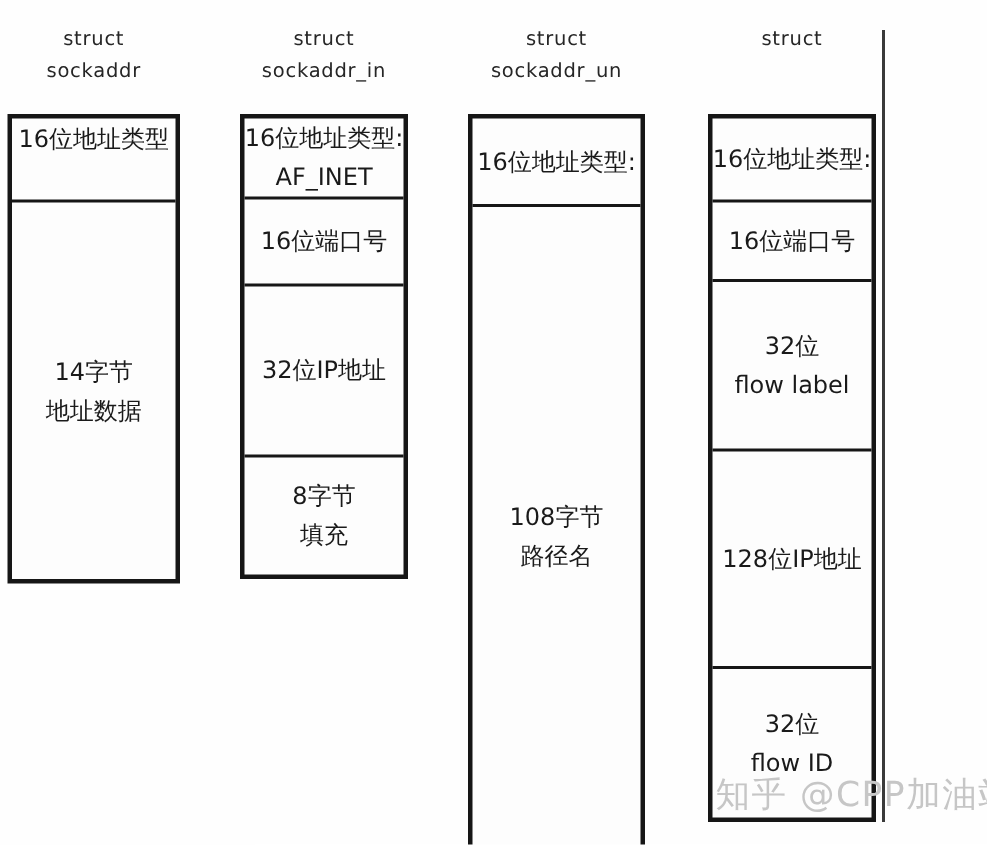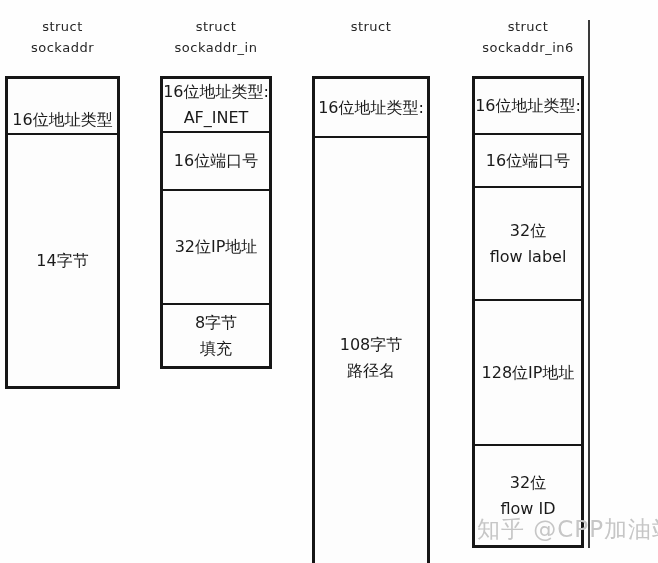"sockaddr_un" div { html: none -> <div>sockaddr_un</div> }
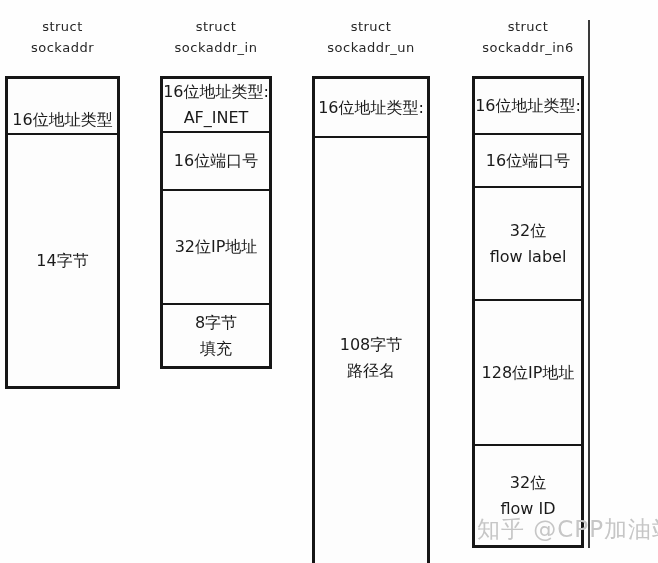"sockaddr_in6" div { html: <div>sockaddr_in6</div> -> none }
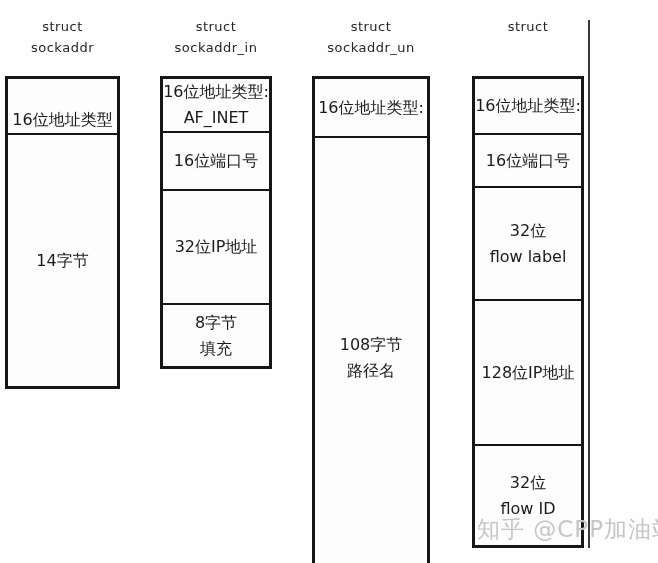"16位地址类型" .field-cell.valign-top { justify-content: flex-end -> flex-start }
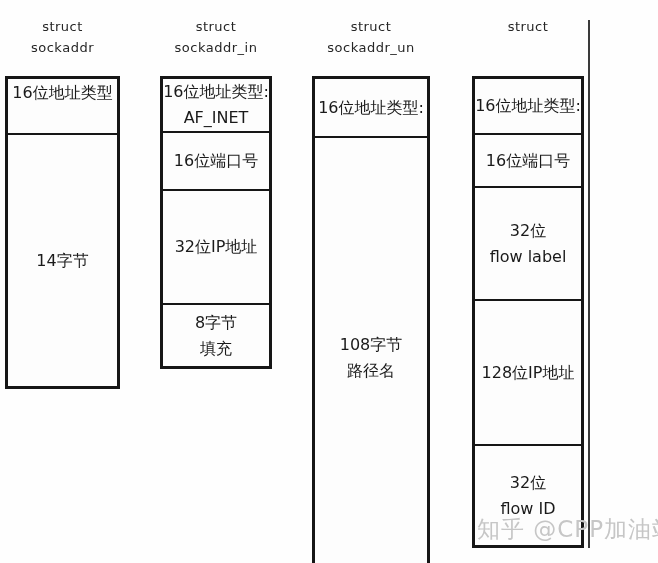"地址数据" div.field-line { html: none -> <div>地址数据</div> }
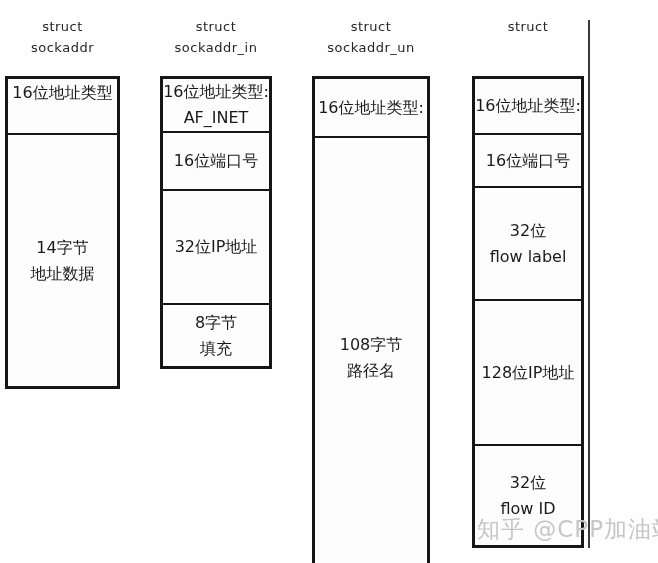"8字节" div.field-cell { height: 61px -> 78px }
